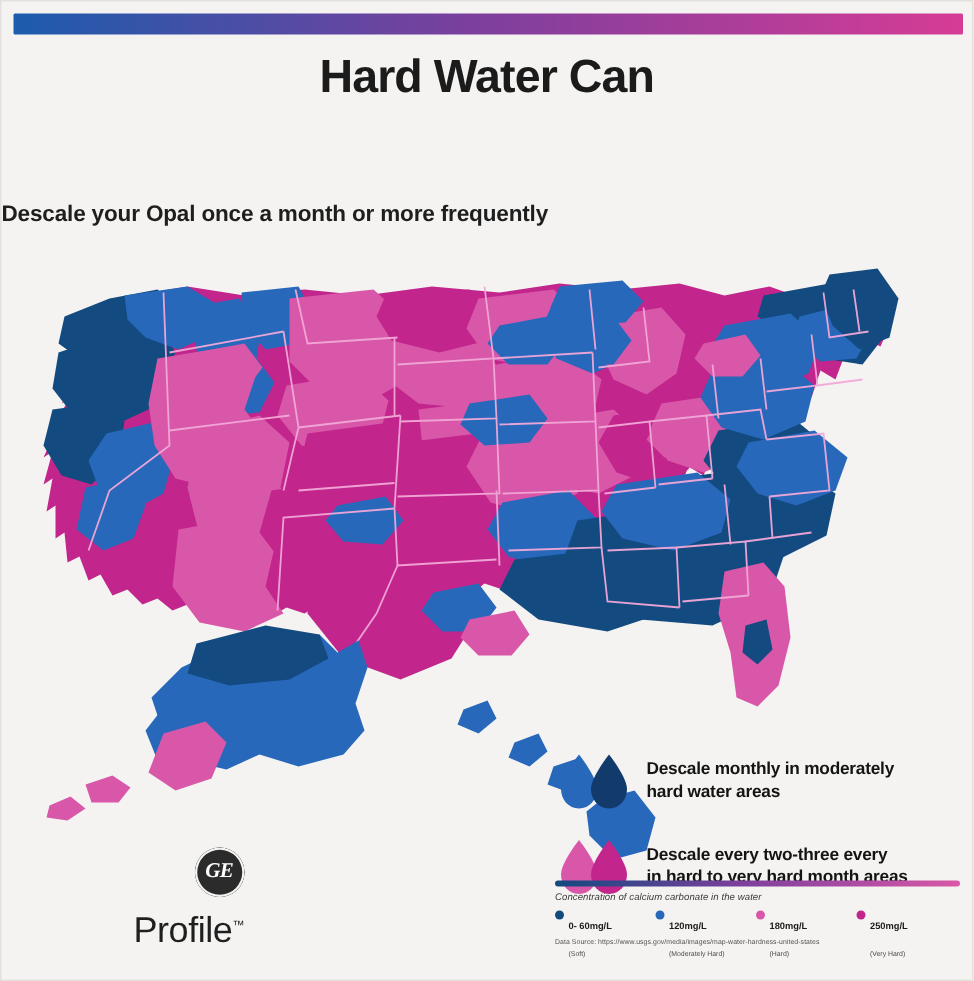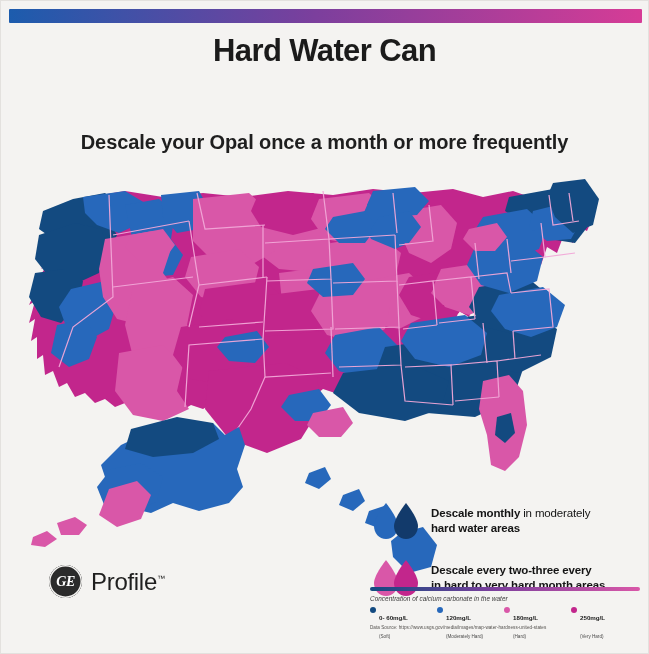"Descale your Opal once a" .subtitle { font-size: 20px -> 15px; text-align: center -> none }
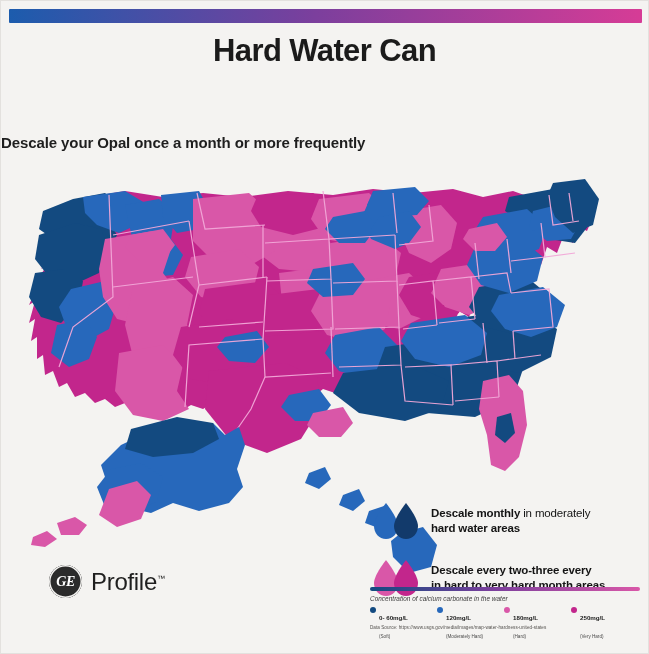"in moderately" .drop-text .reg { font-weight: normal -> bold }
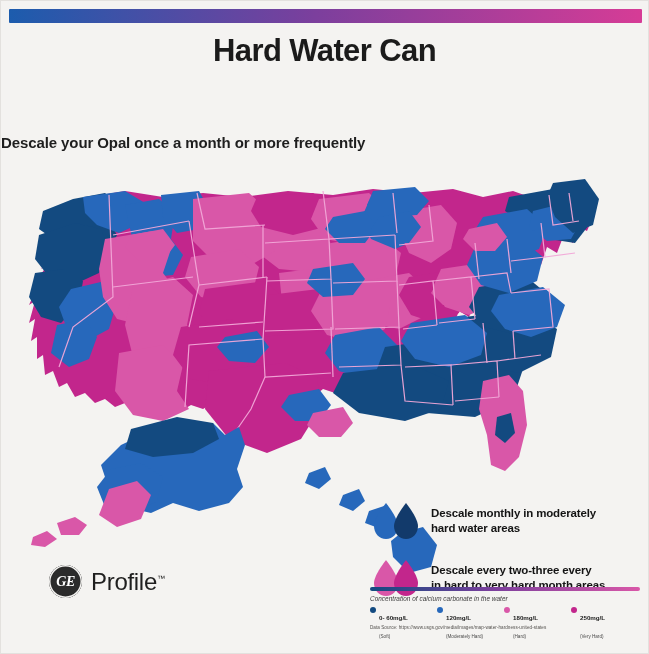"GE" .logo { align-items: center -> flex-end; flex-direction: none -> column }
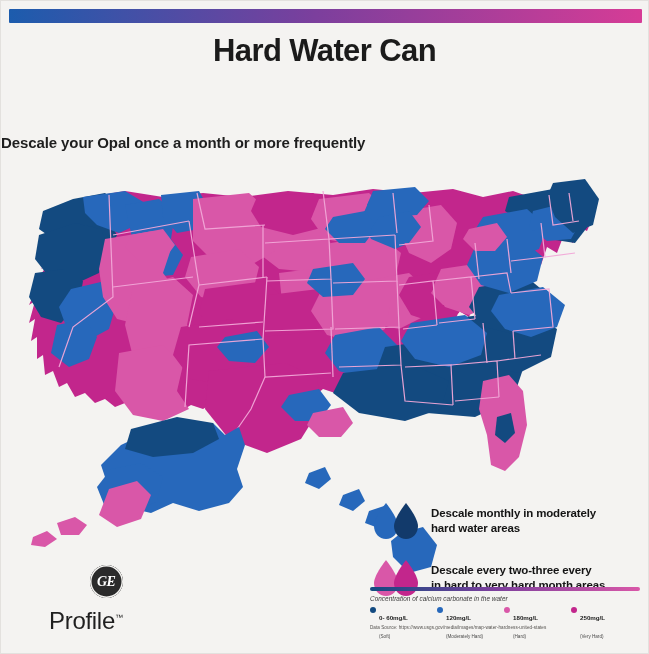"Profile™" .profile-word { margin-left: none -> 40px }
